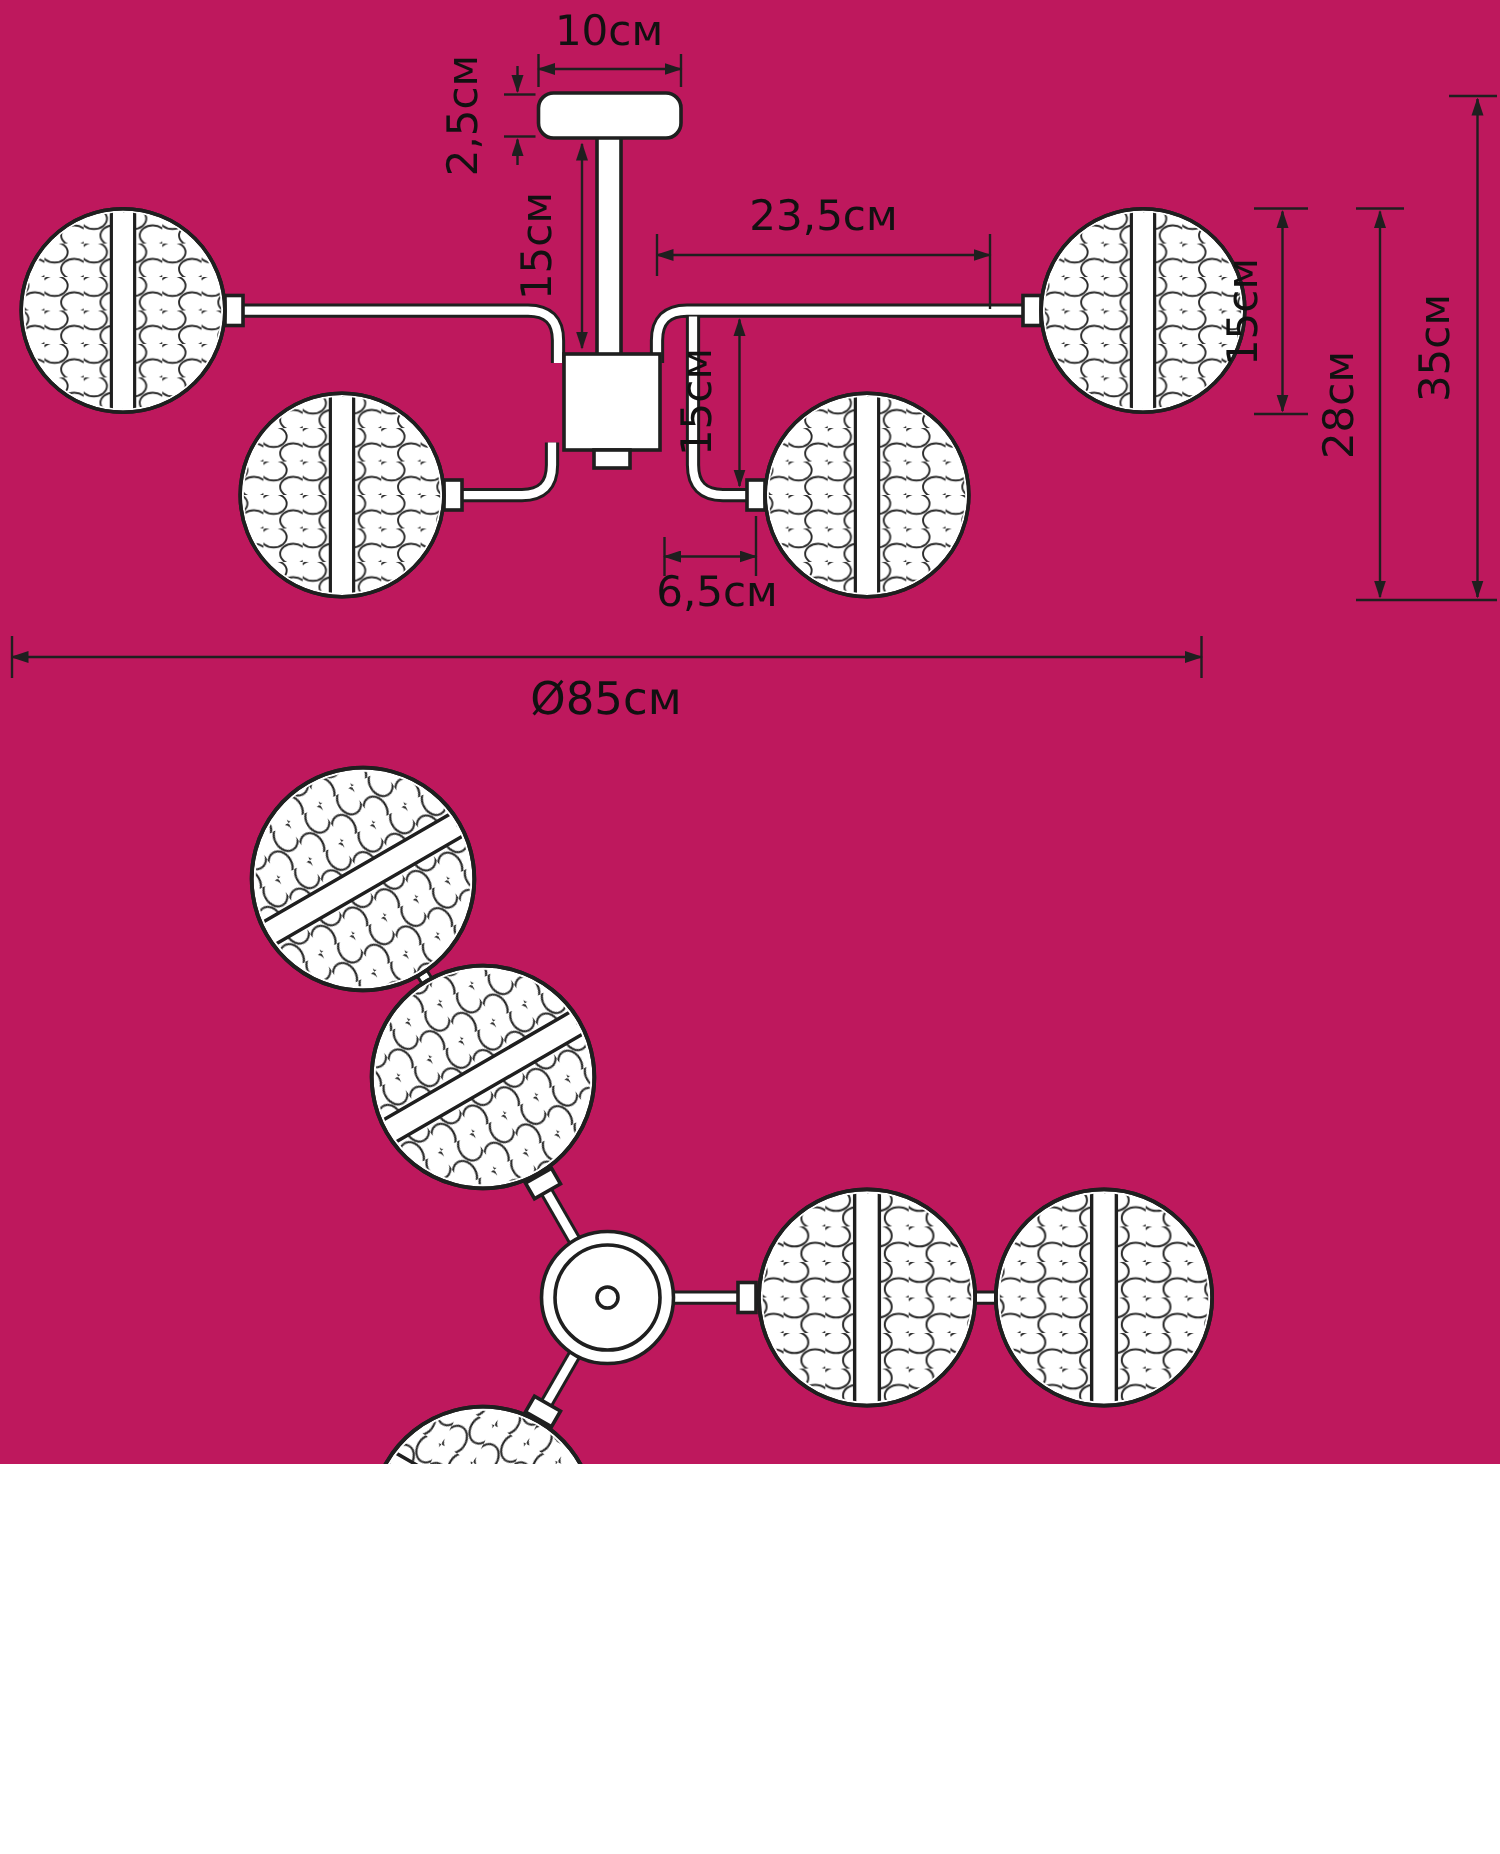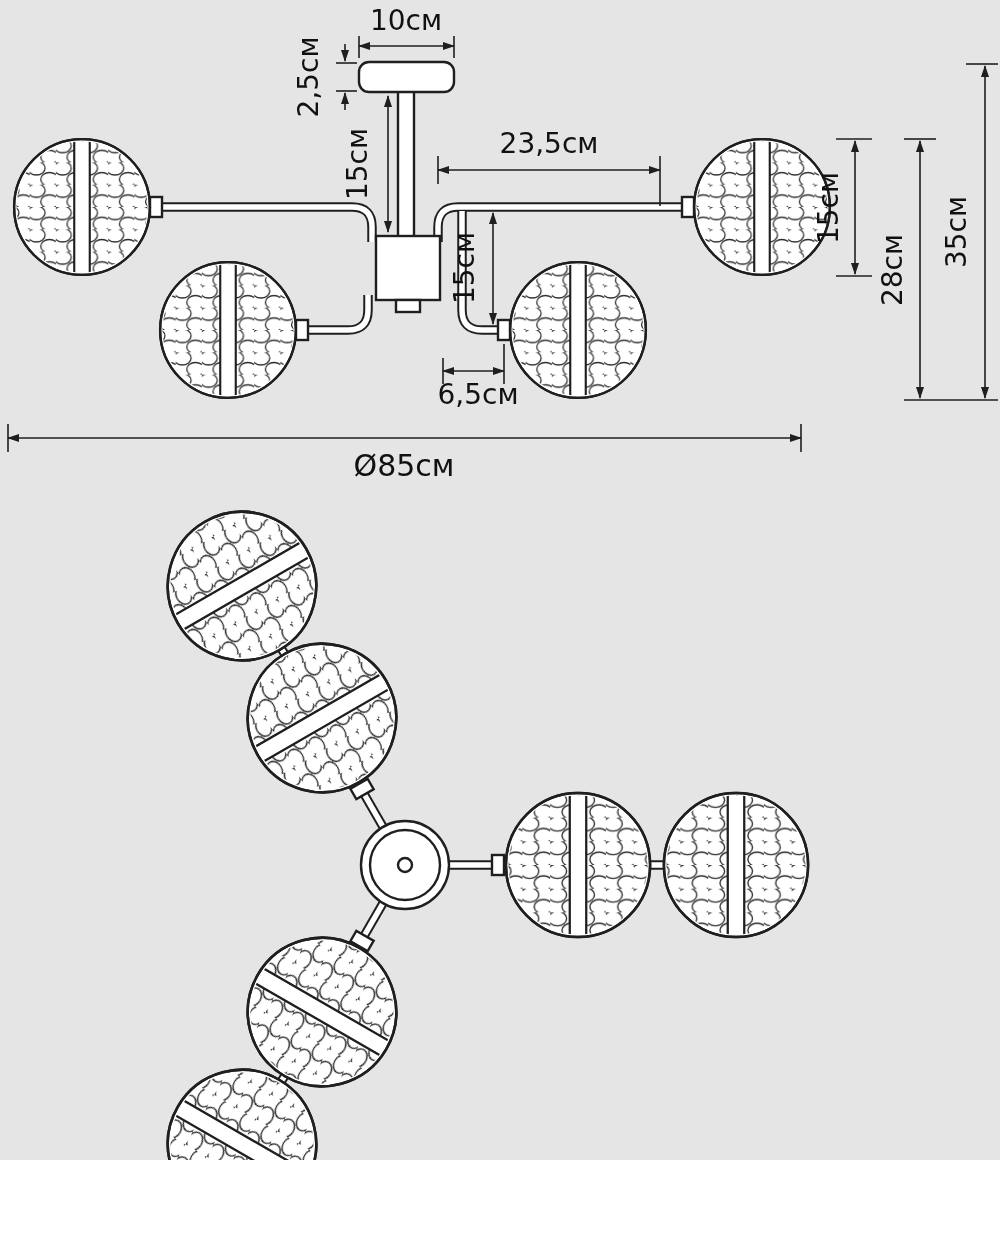"10см" .stage { background: #e5e5e5 -> #be185d; height: 1160px -> 976px }
